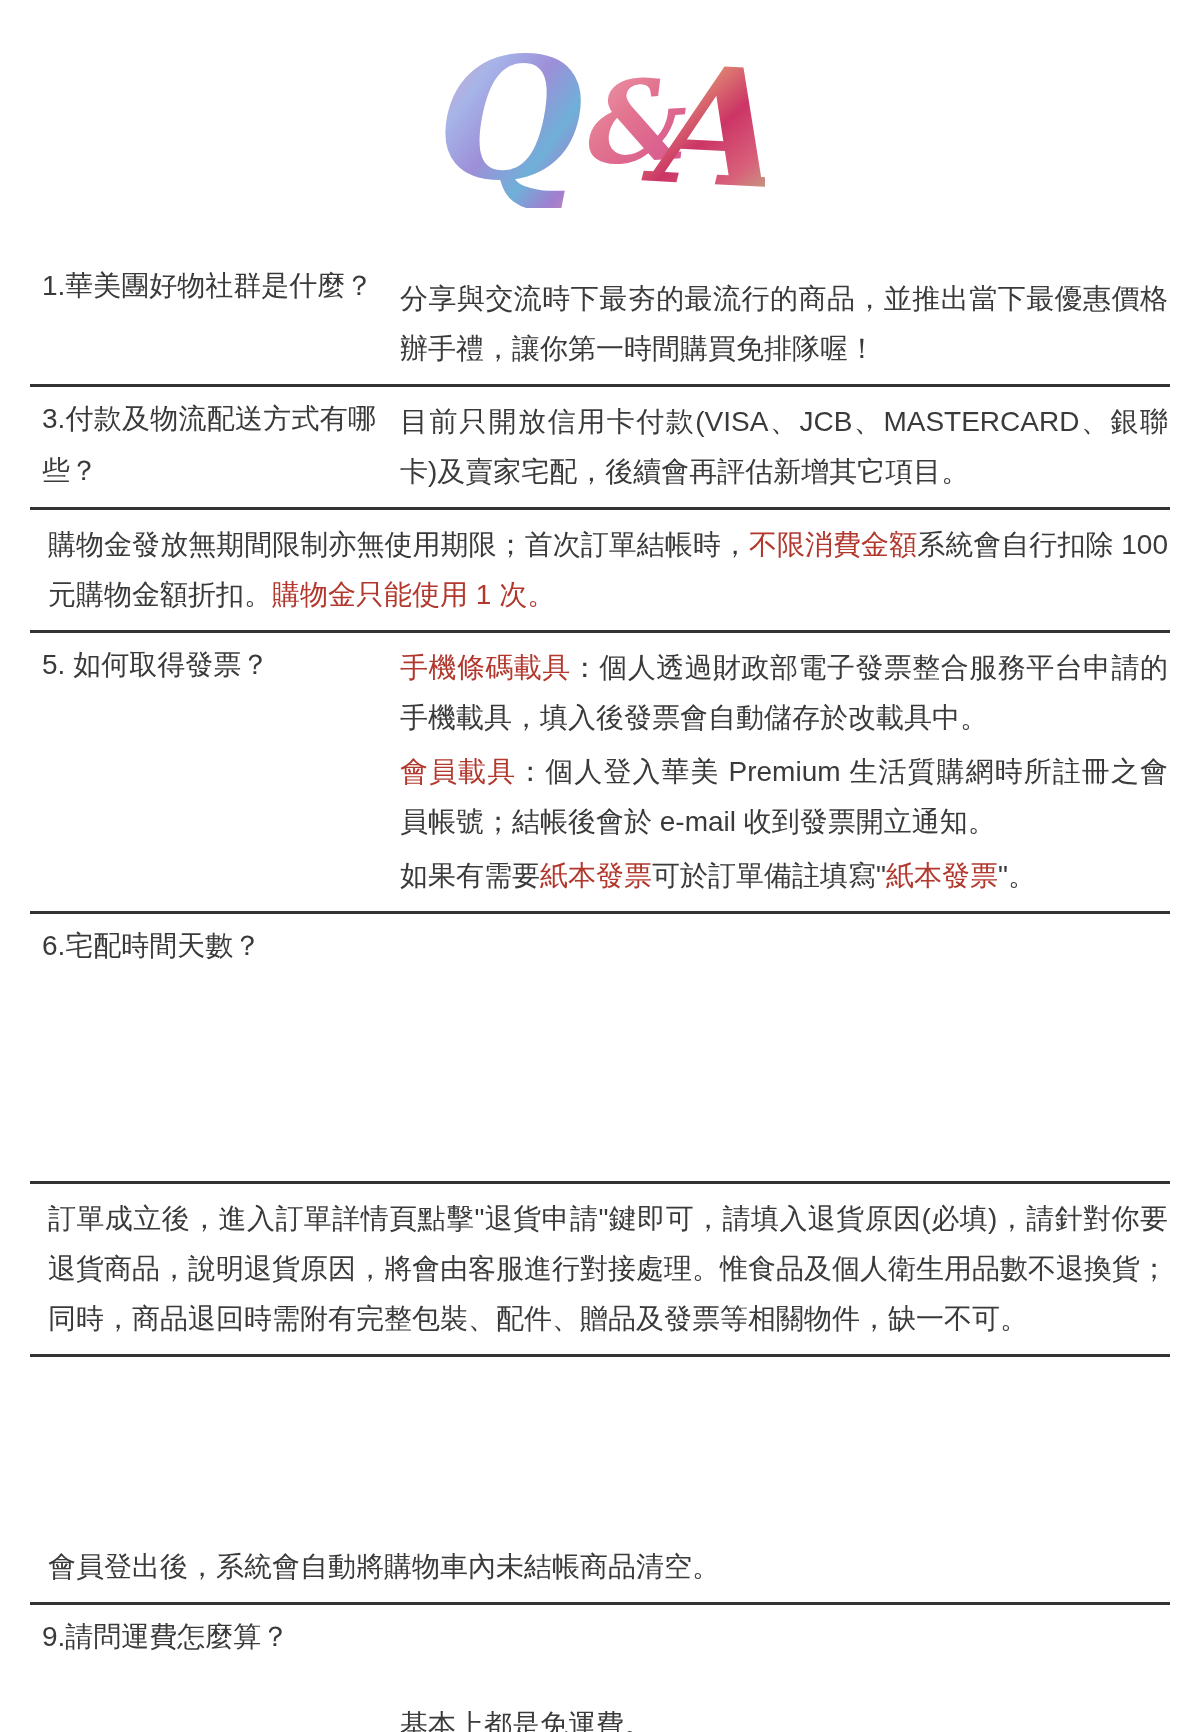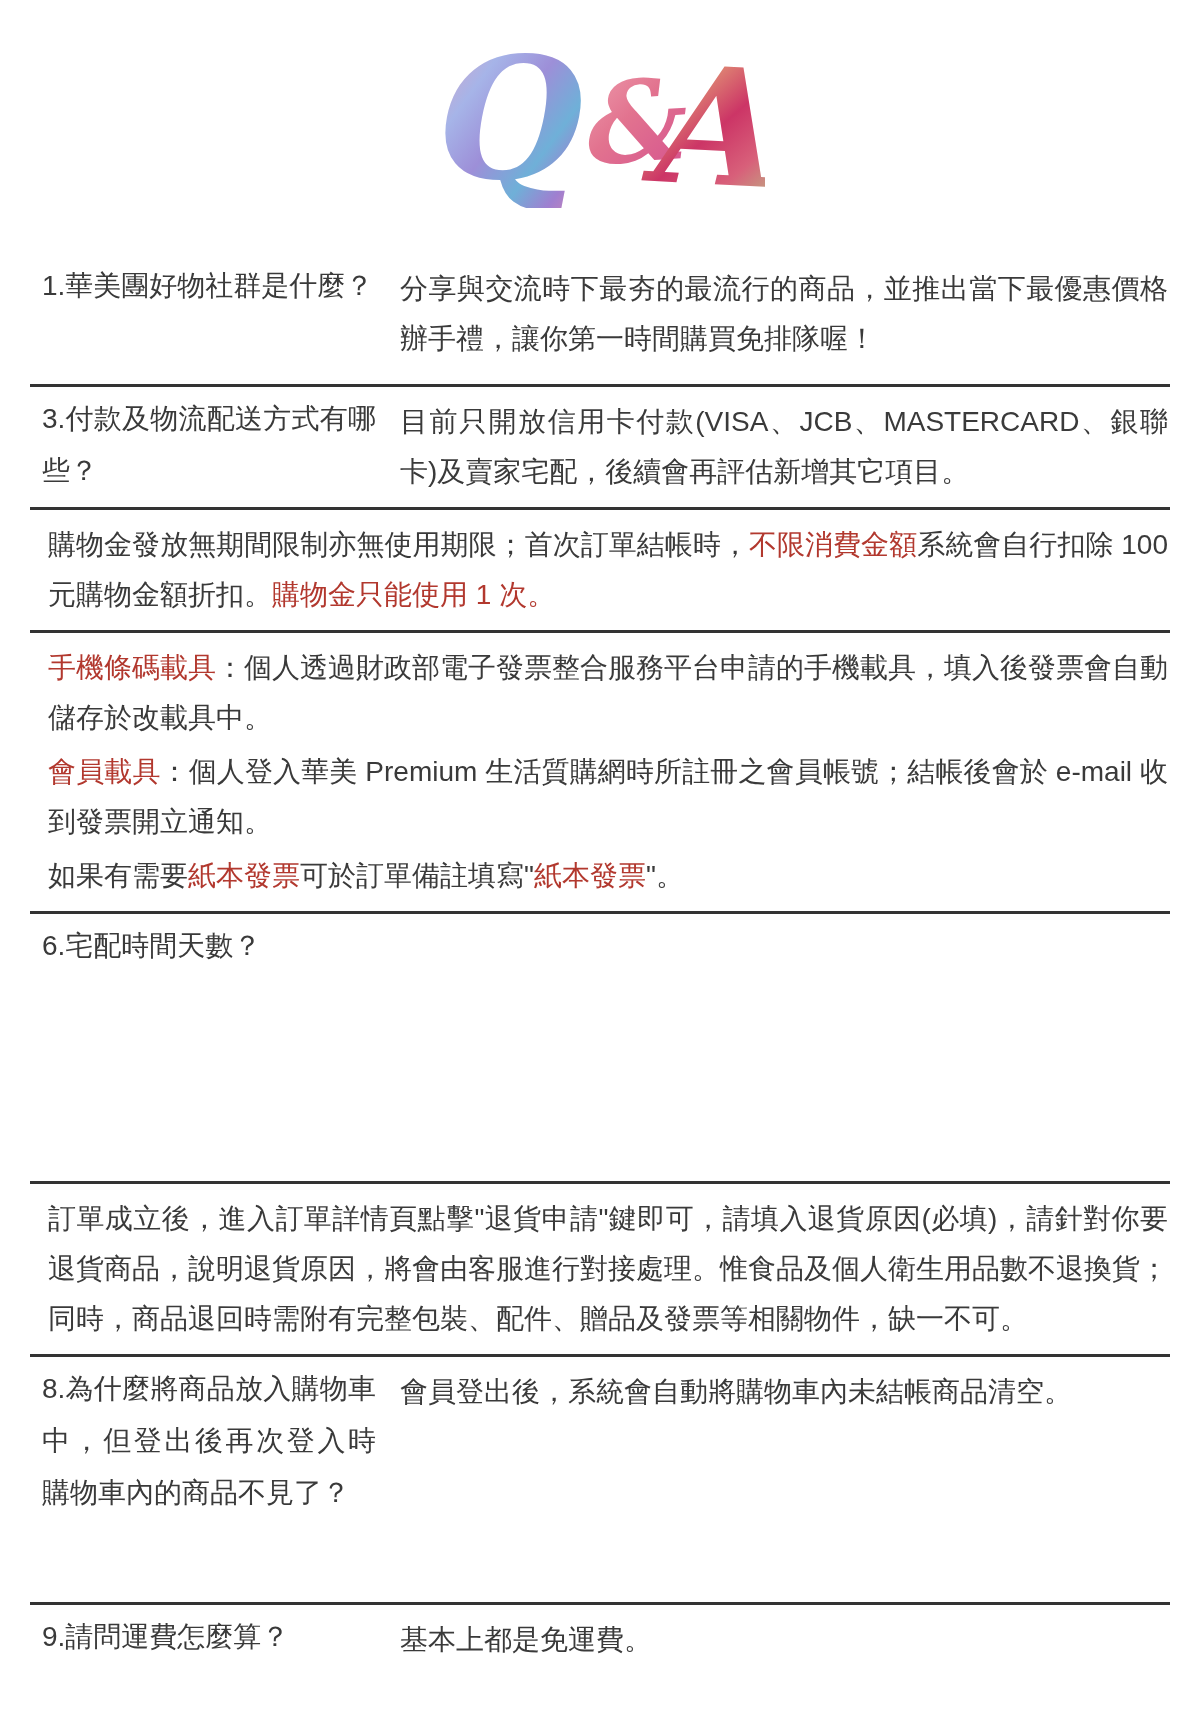"分享與交流時下最夯的最流行的商品，並推出當下最優惠價格辦手禮，讓你第一時間購買免" .acell { justify-content: flex-start -> flex-end }
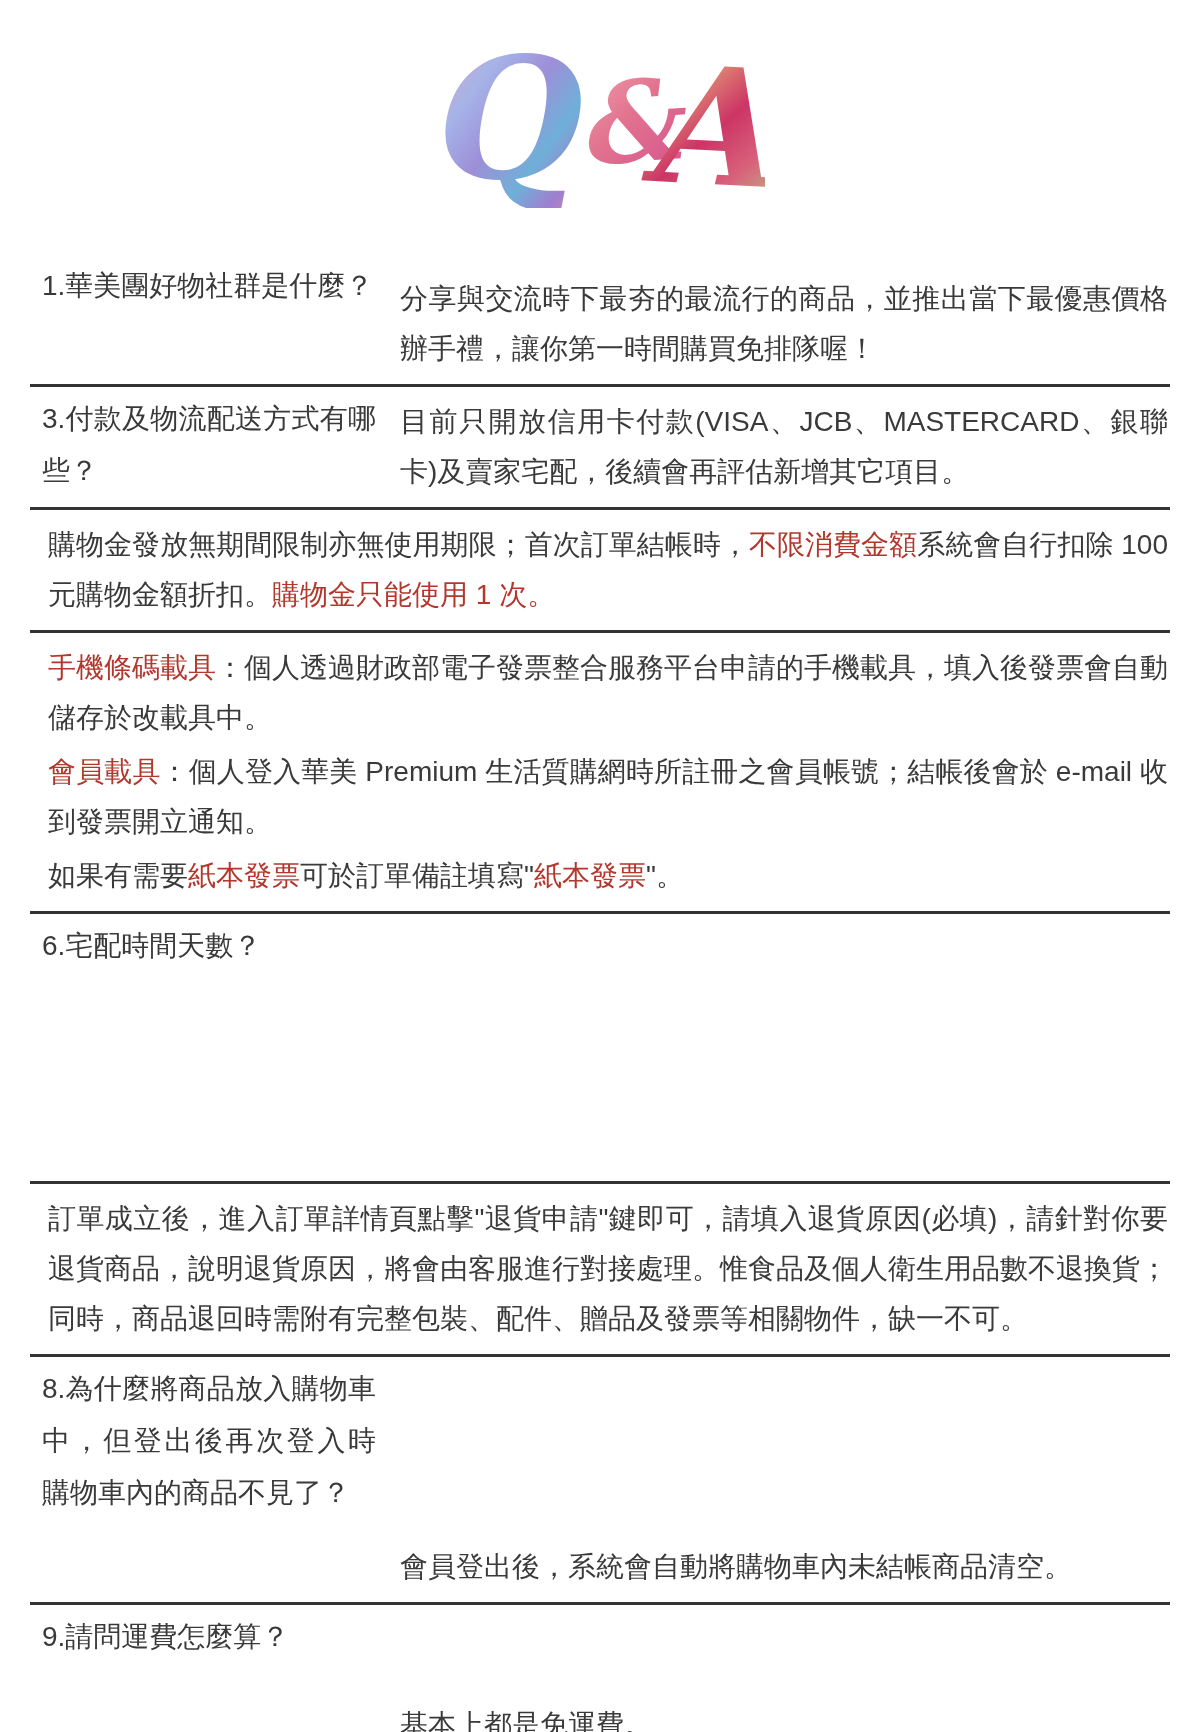"5. 如何取得發票？" div.qcell { html: none -> <div> <div>5. 如何取得發票？</div> </div> }
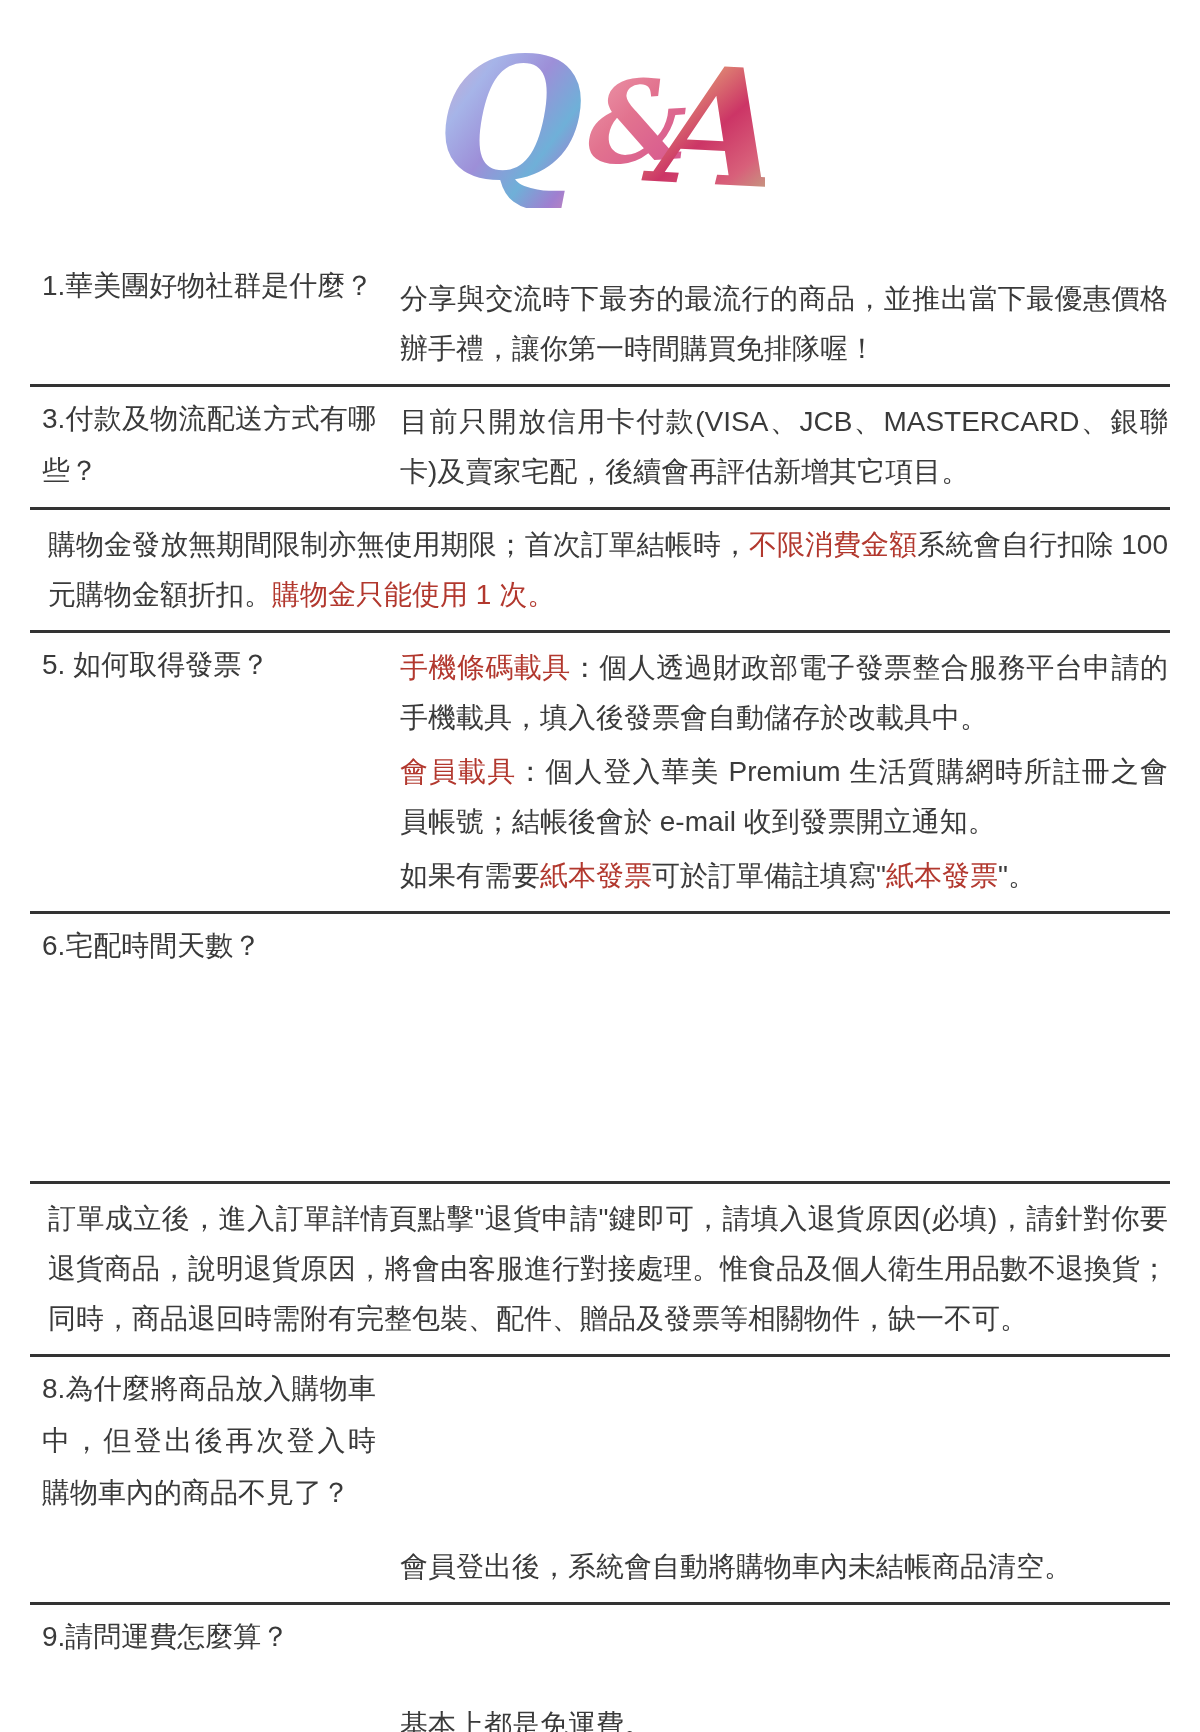"8.為什麼將商品放入購物車中，但登出後再次登入時購物車內的商品不見了？" div.qcell { html: <div> <div>8.為什麼將商品放入購物車中，但登出後再次登入時購物車內的商品不見了？</div> </div> -> none }
